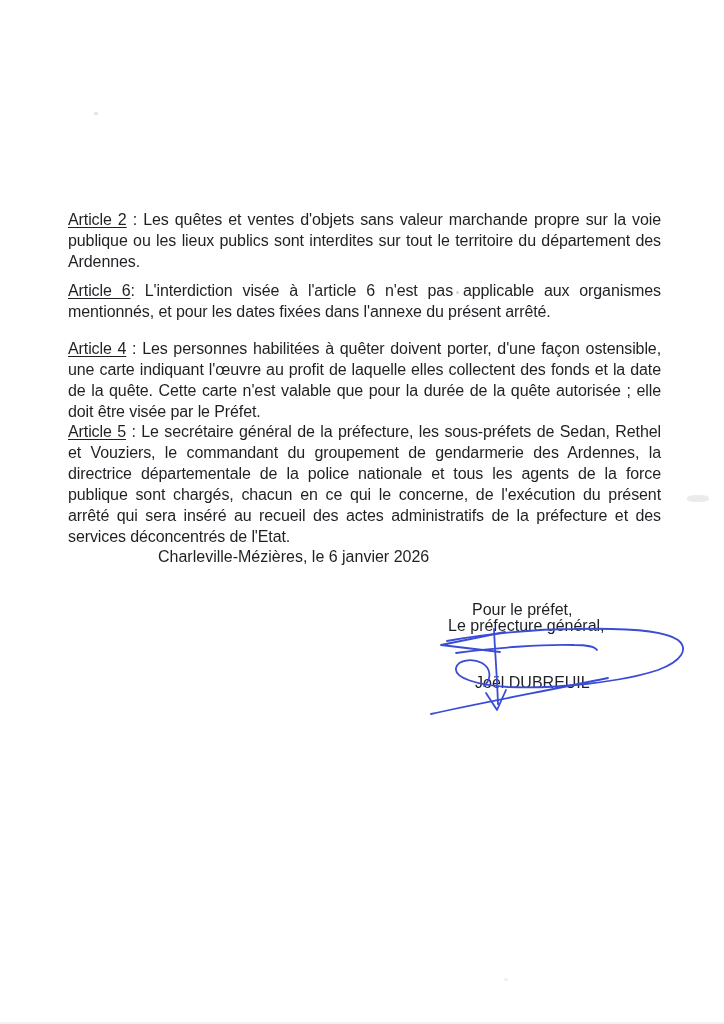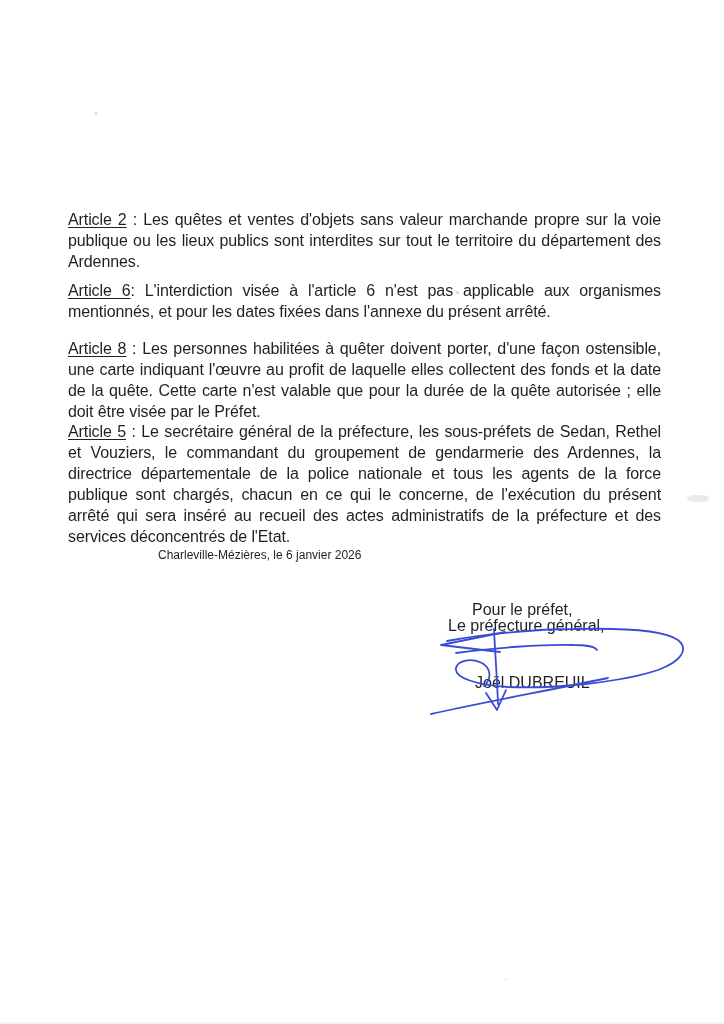"Article 8" span.article-label { text: 8 -> 4 }
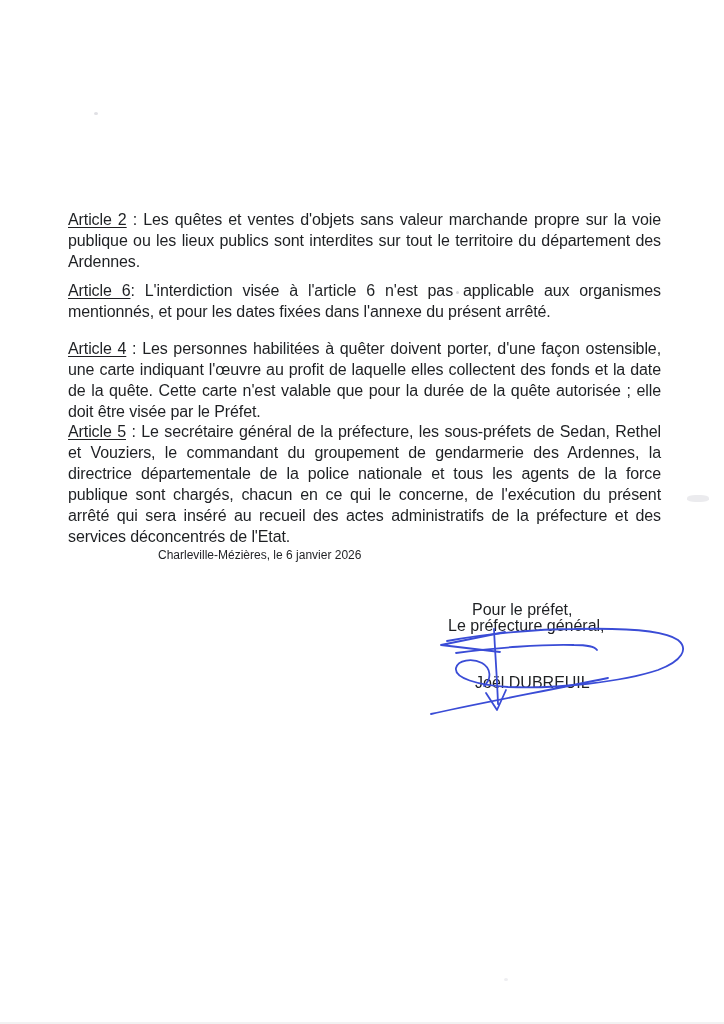"Charleville-Mézières, le 6 janvier 2026" .dateline { font-size: 12px -> 16px }
